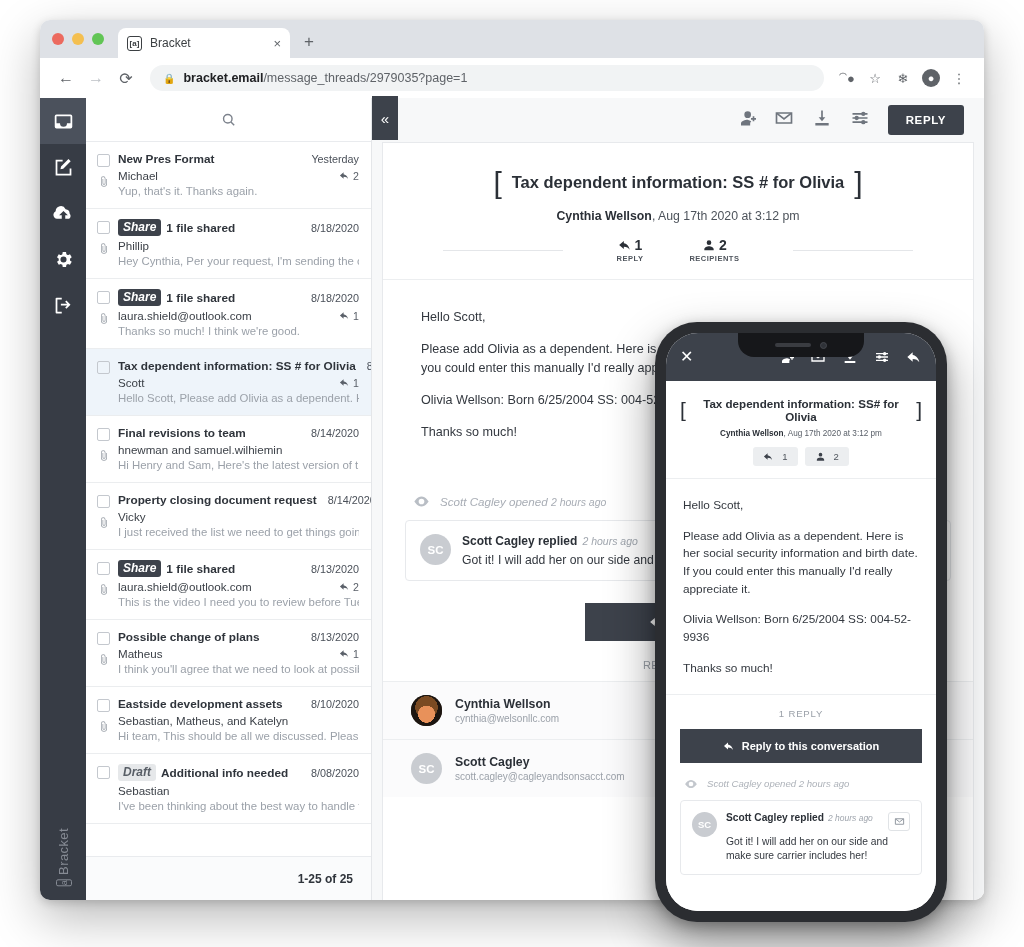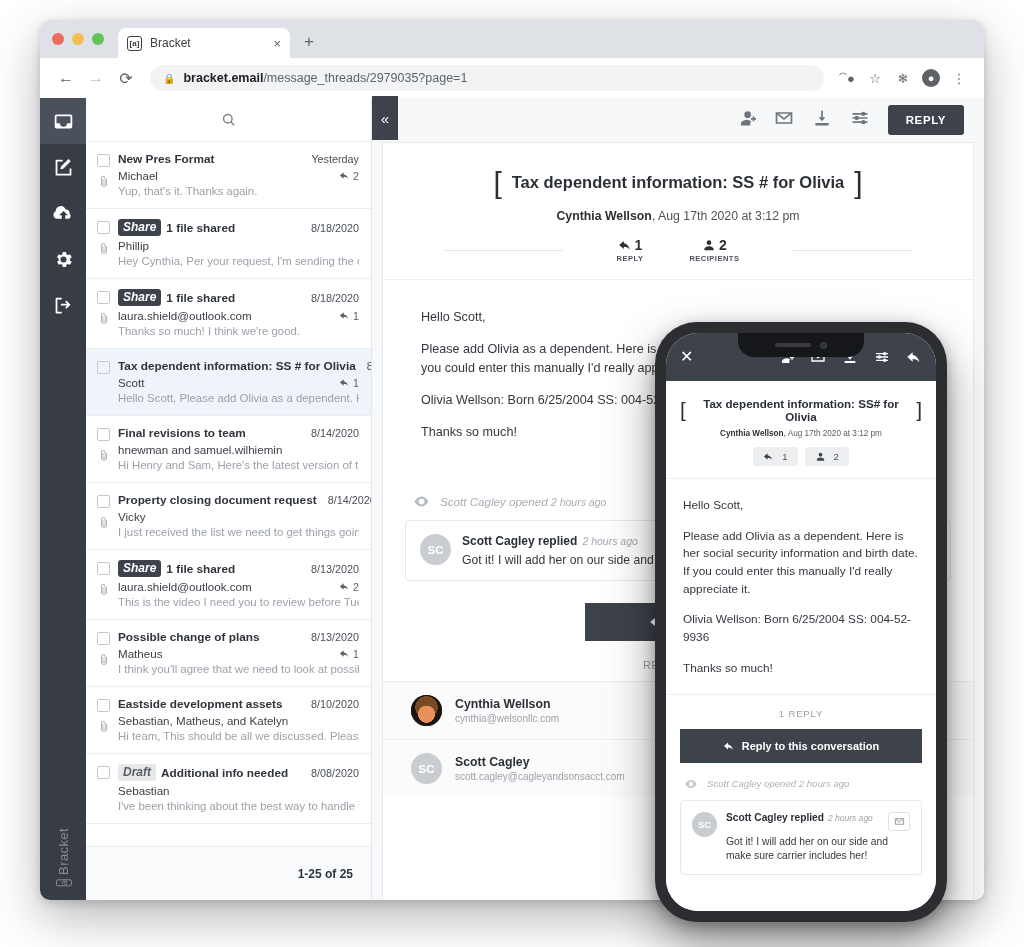"1-25 of 25" .pager { height: 54px -> 44px }
